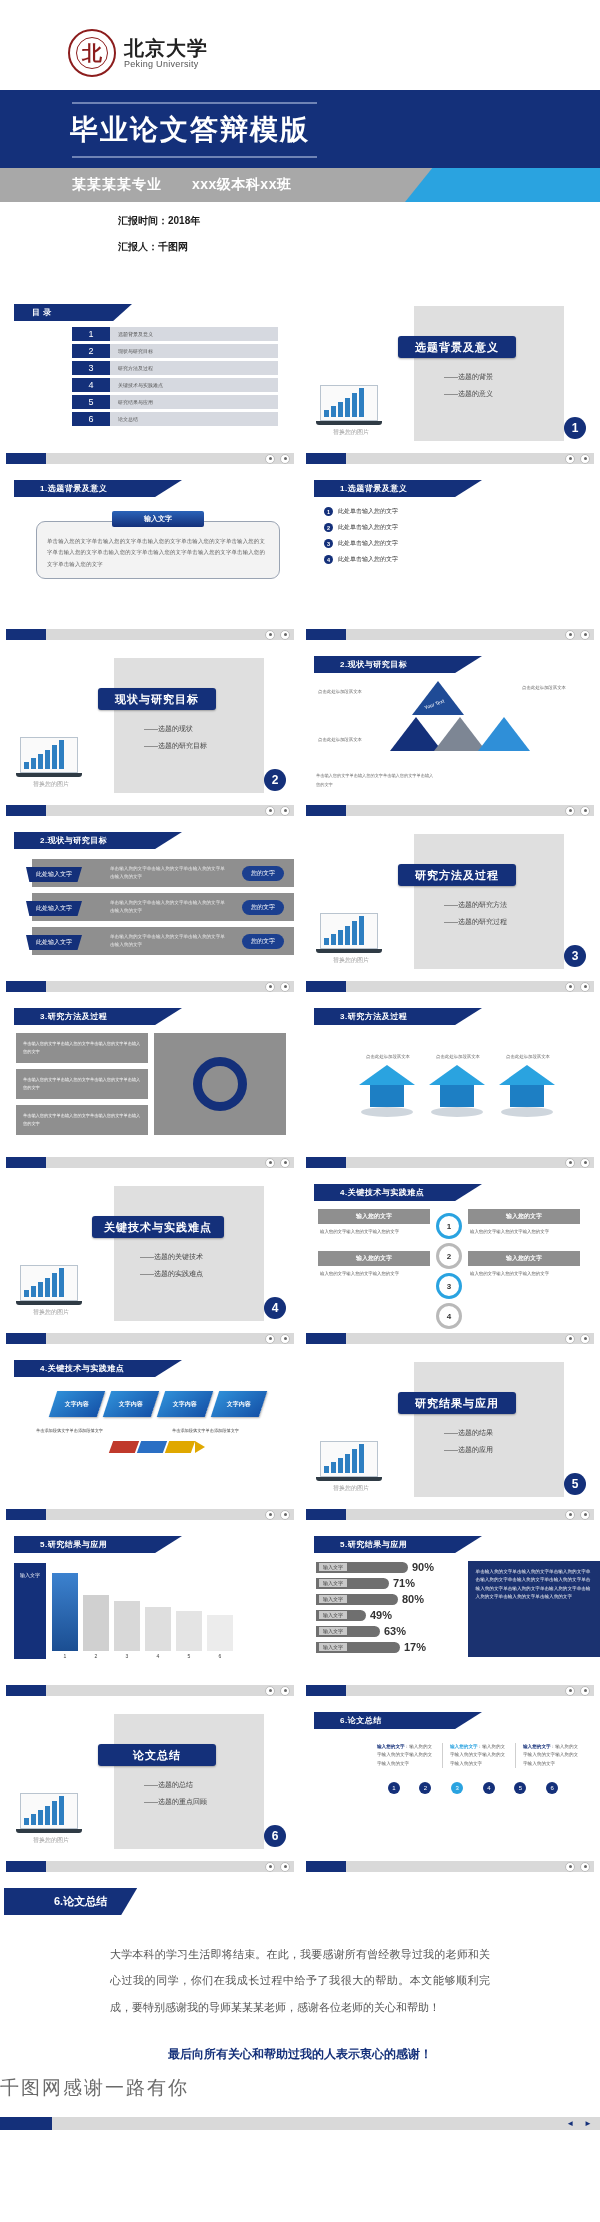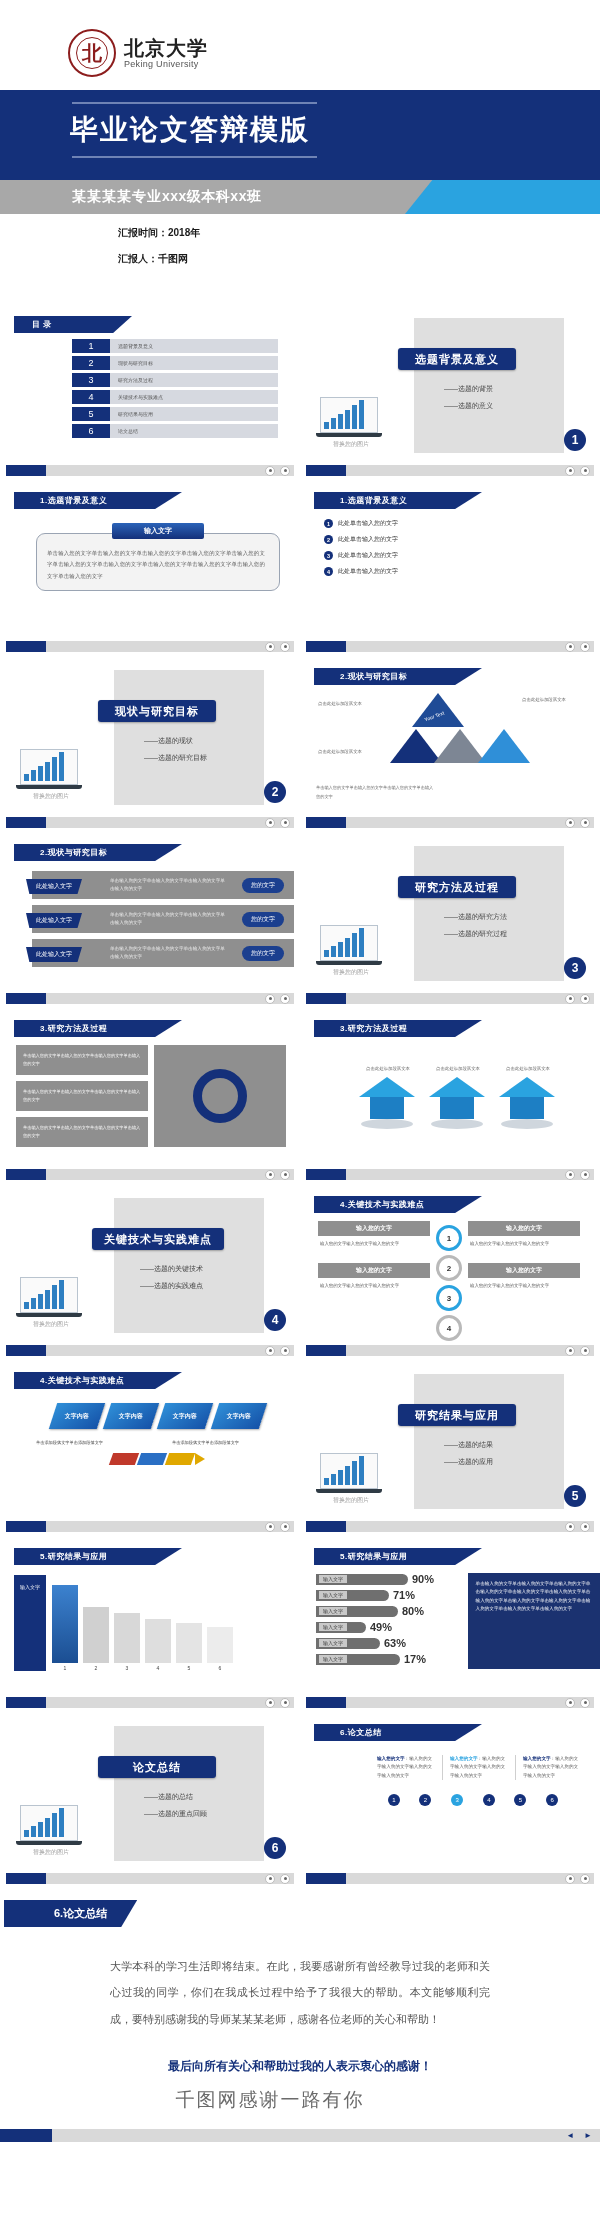"毕业论文答辩模版" .title-band { height: 90px -> 78px }
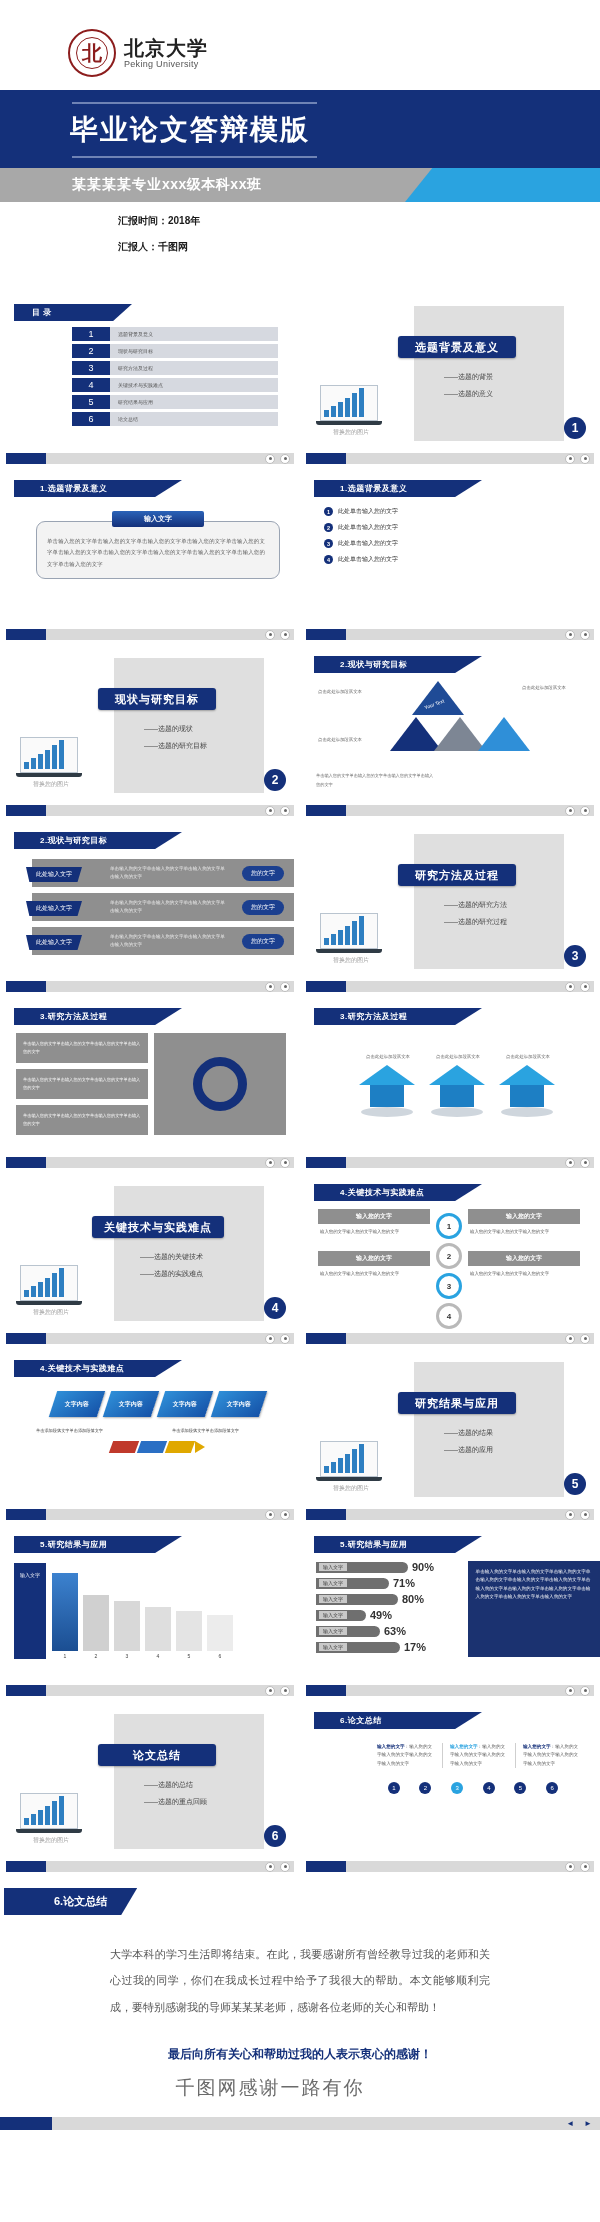"xxx级本科xx班" .sub-band .cls { margin-left: none -> 30px }
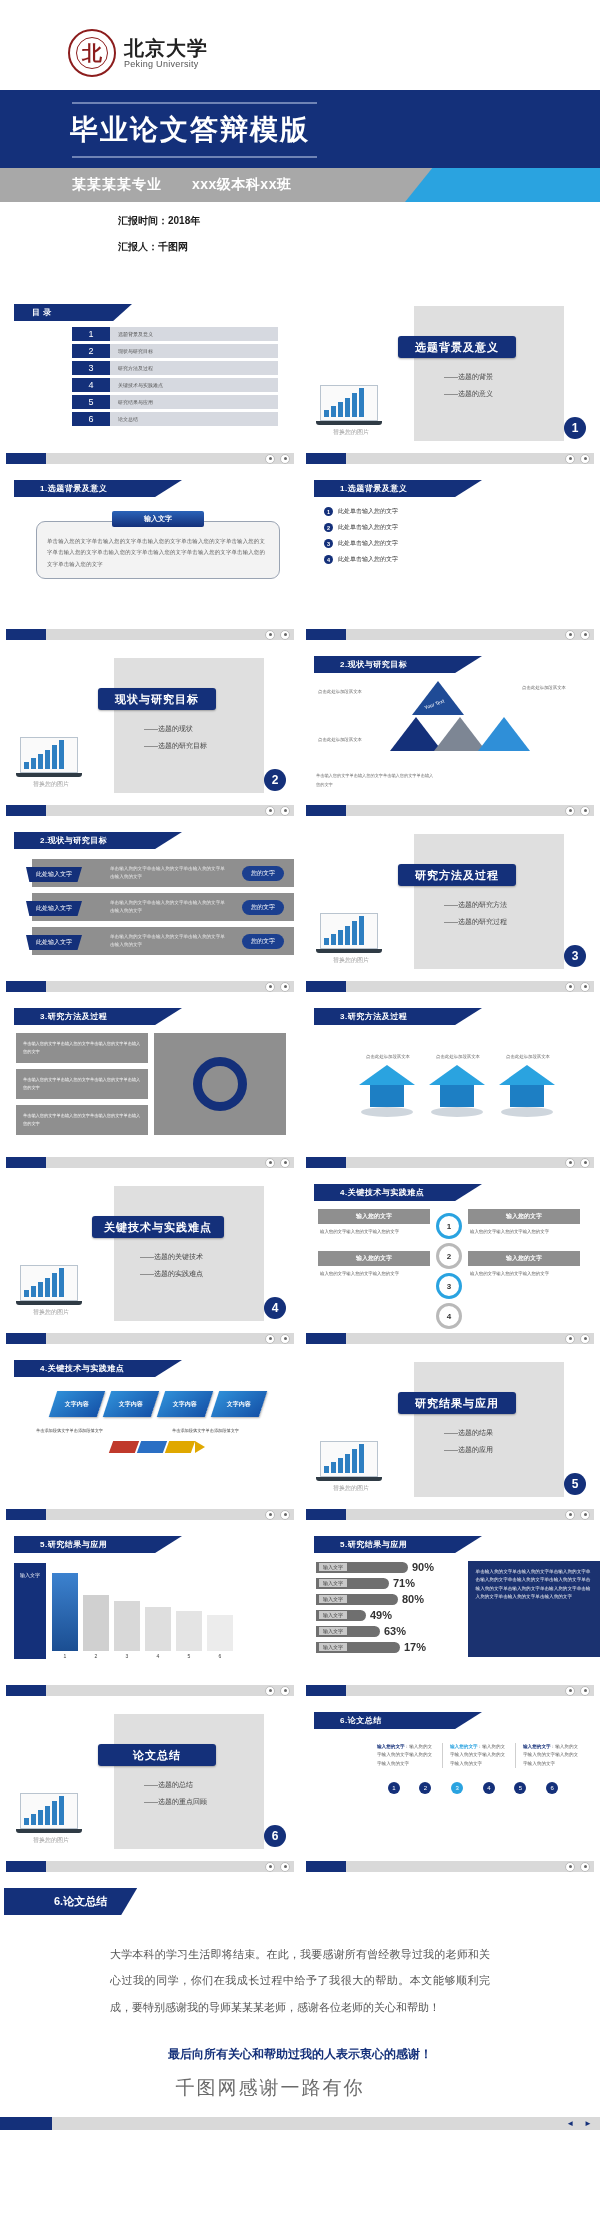"千图网感谢一路有你" .thanks .brand { text-align: center -> left }
